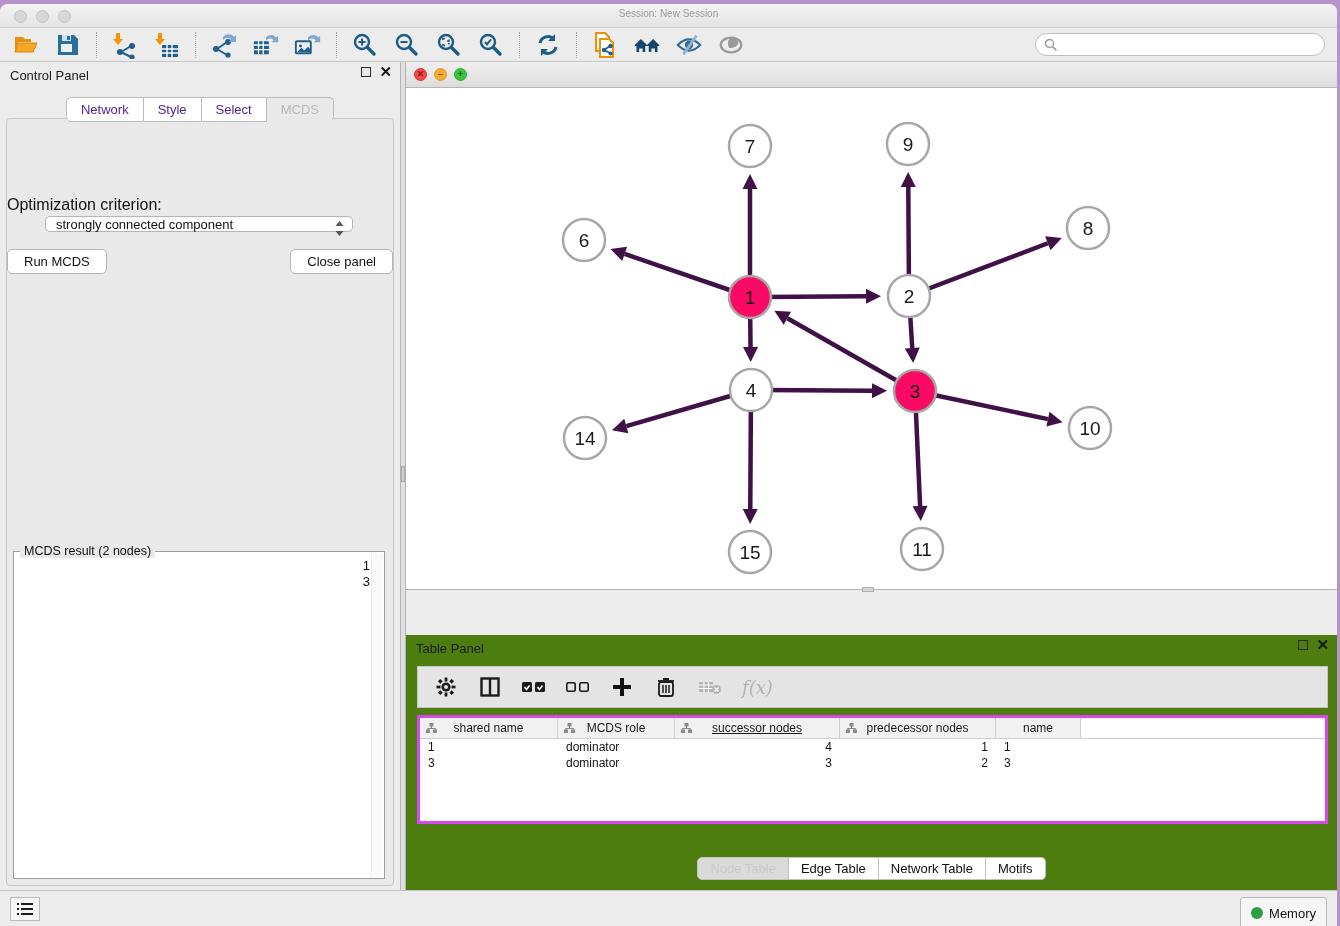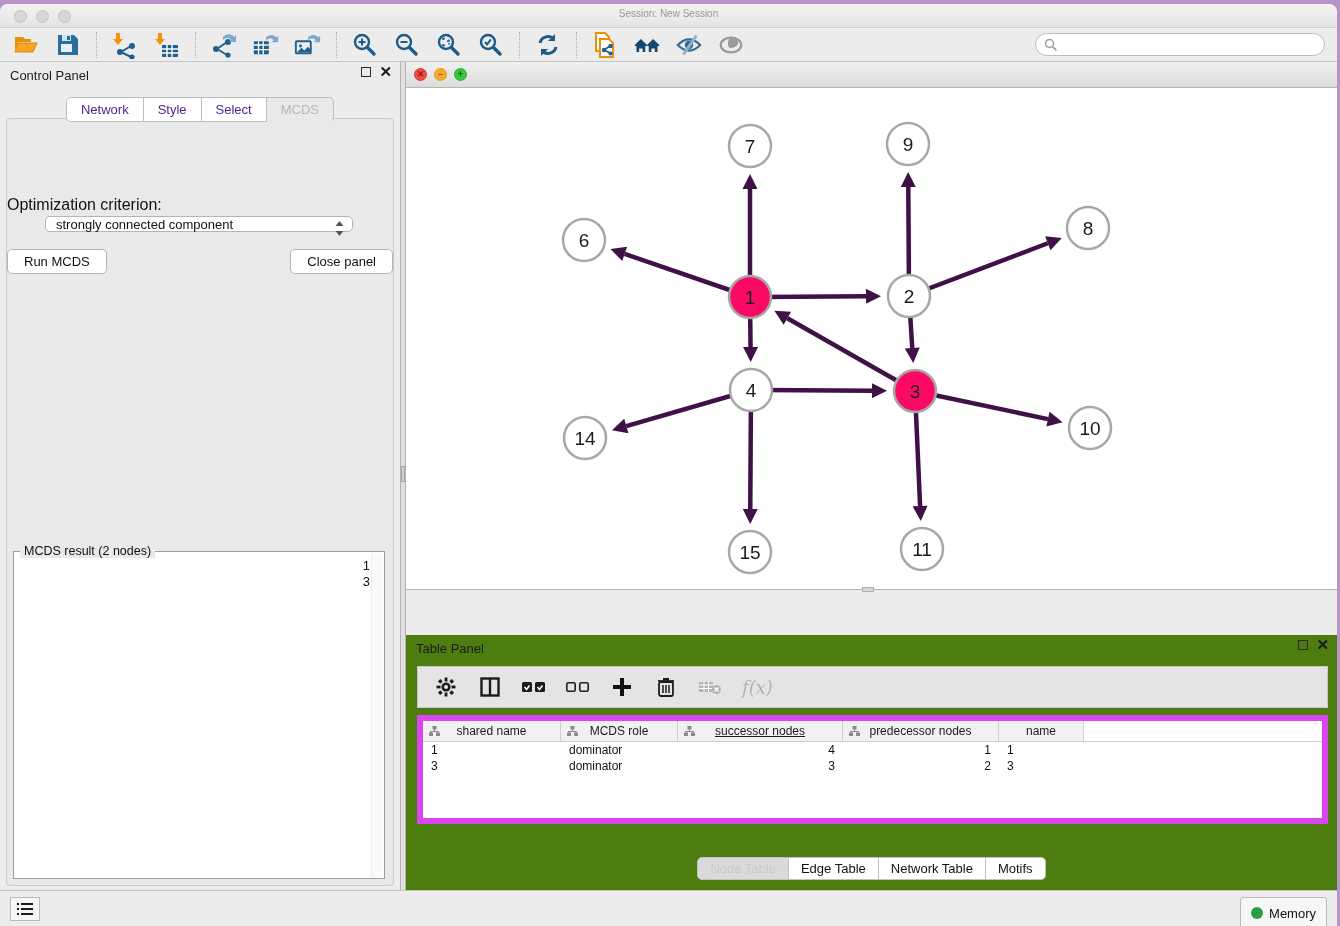"shared name" .dtable { border: 6px solid #d946ef -> 3px solid #d946ef }
